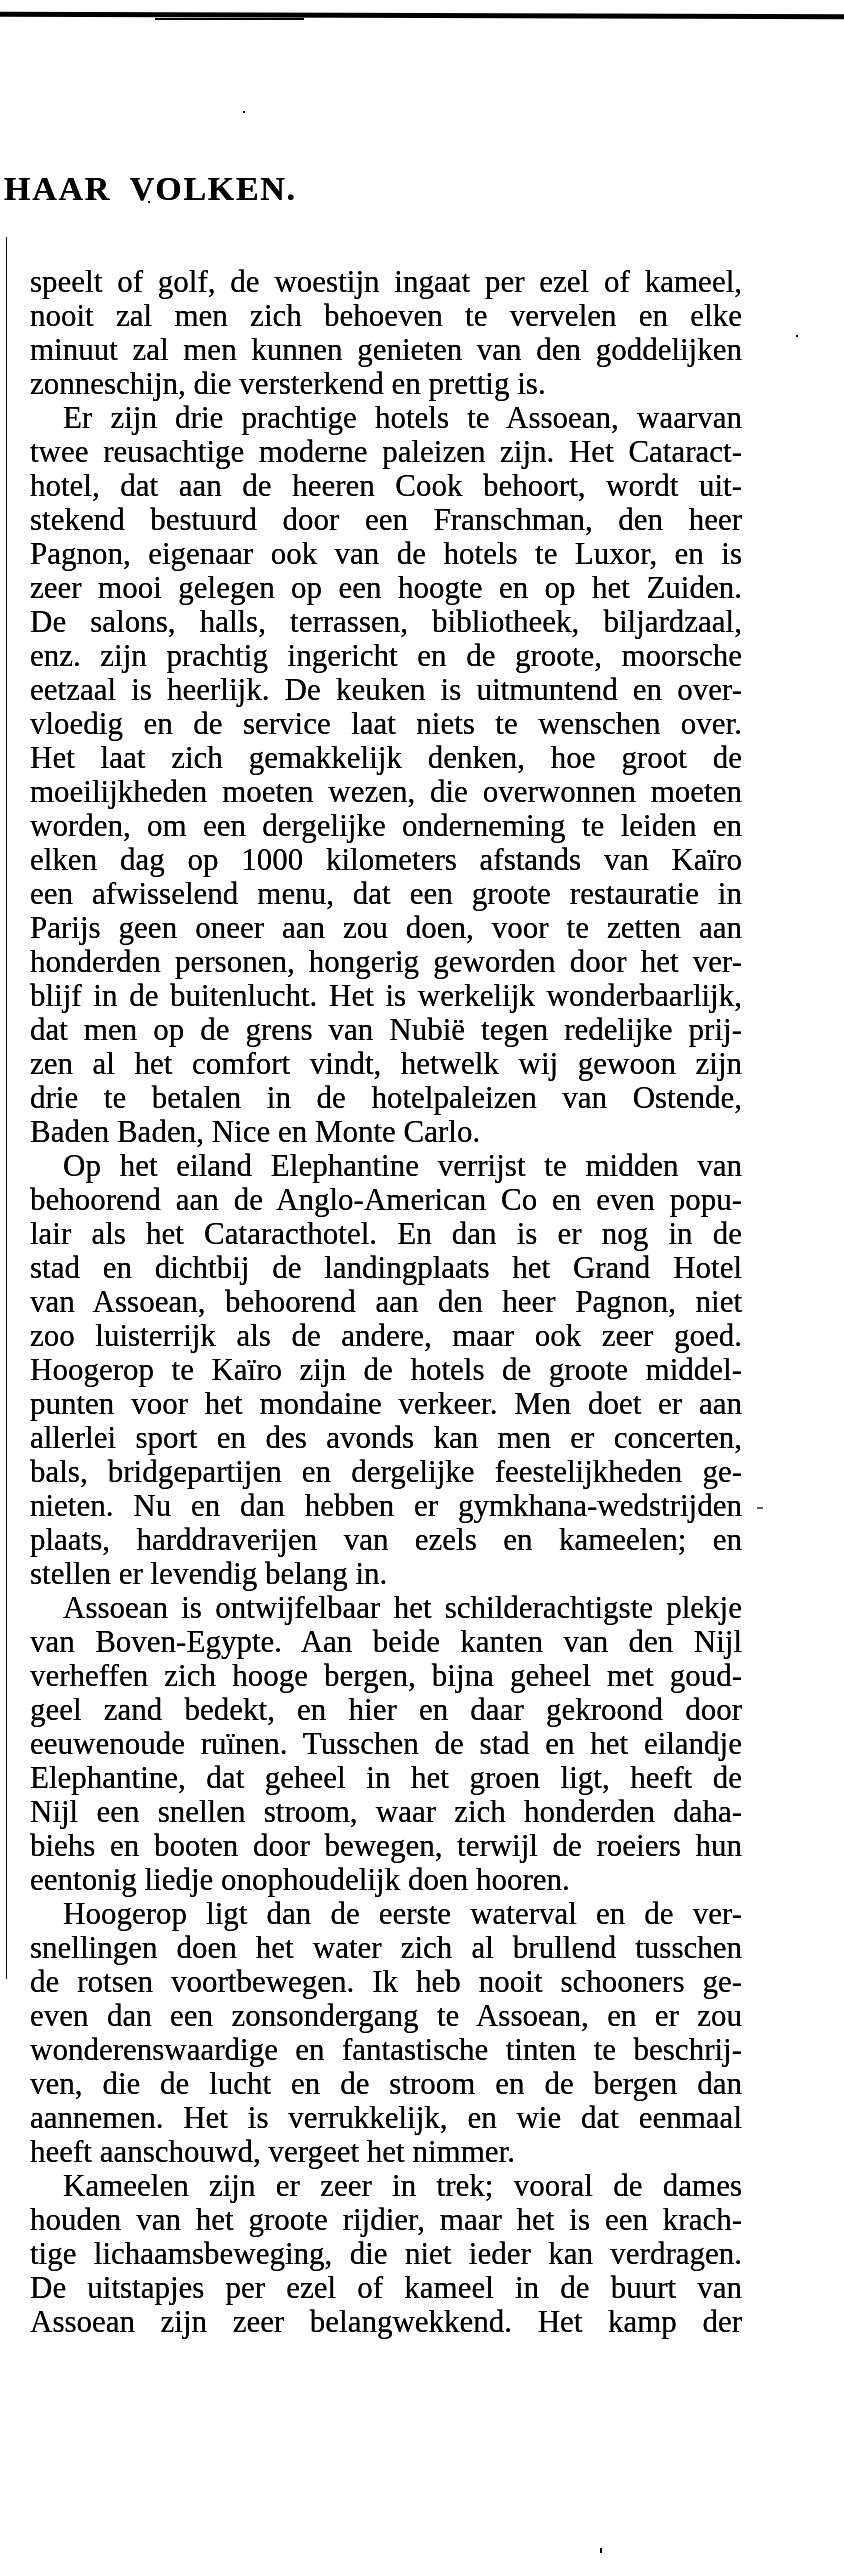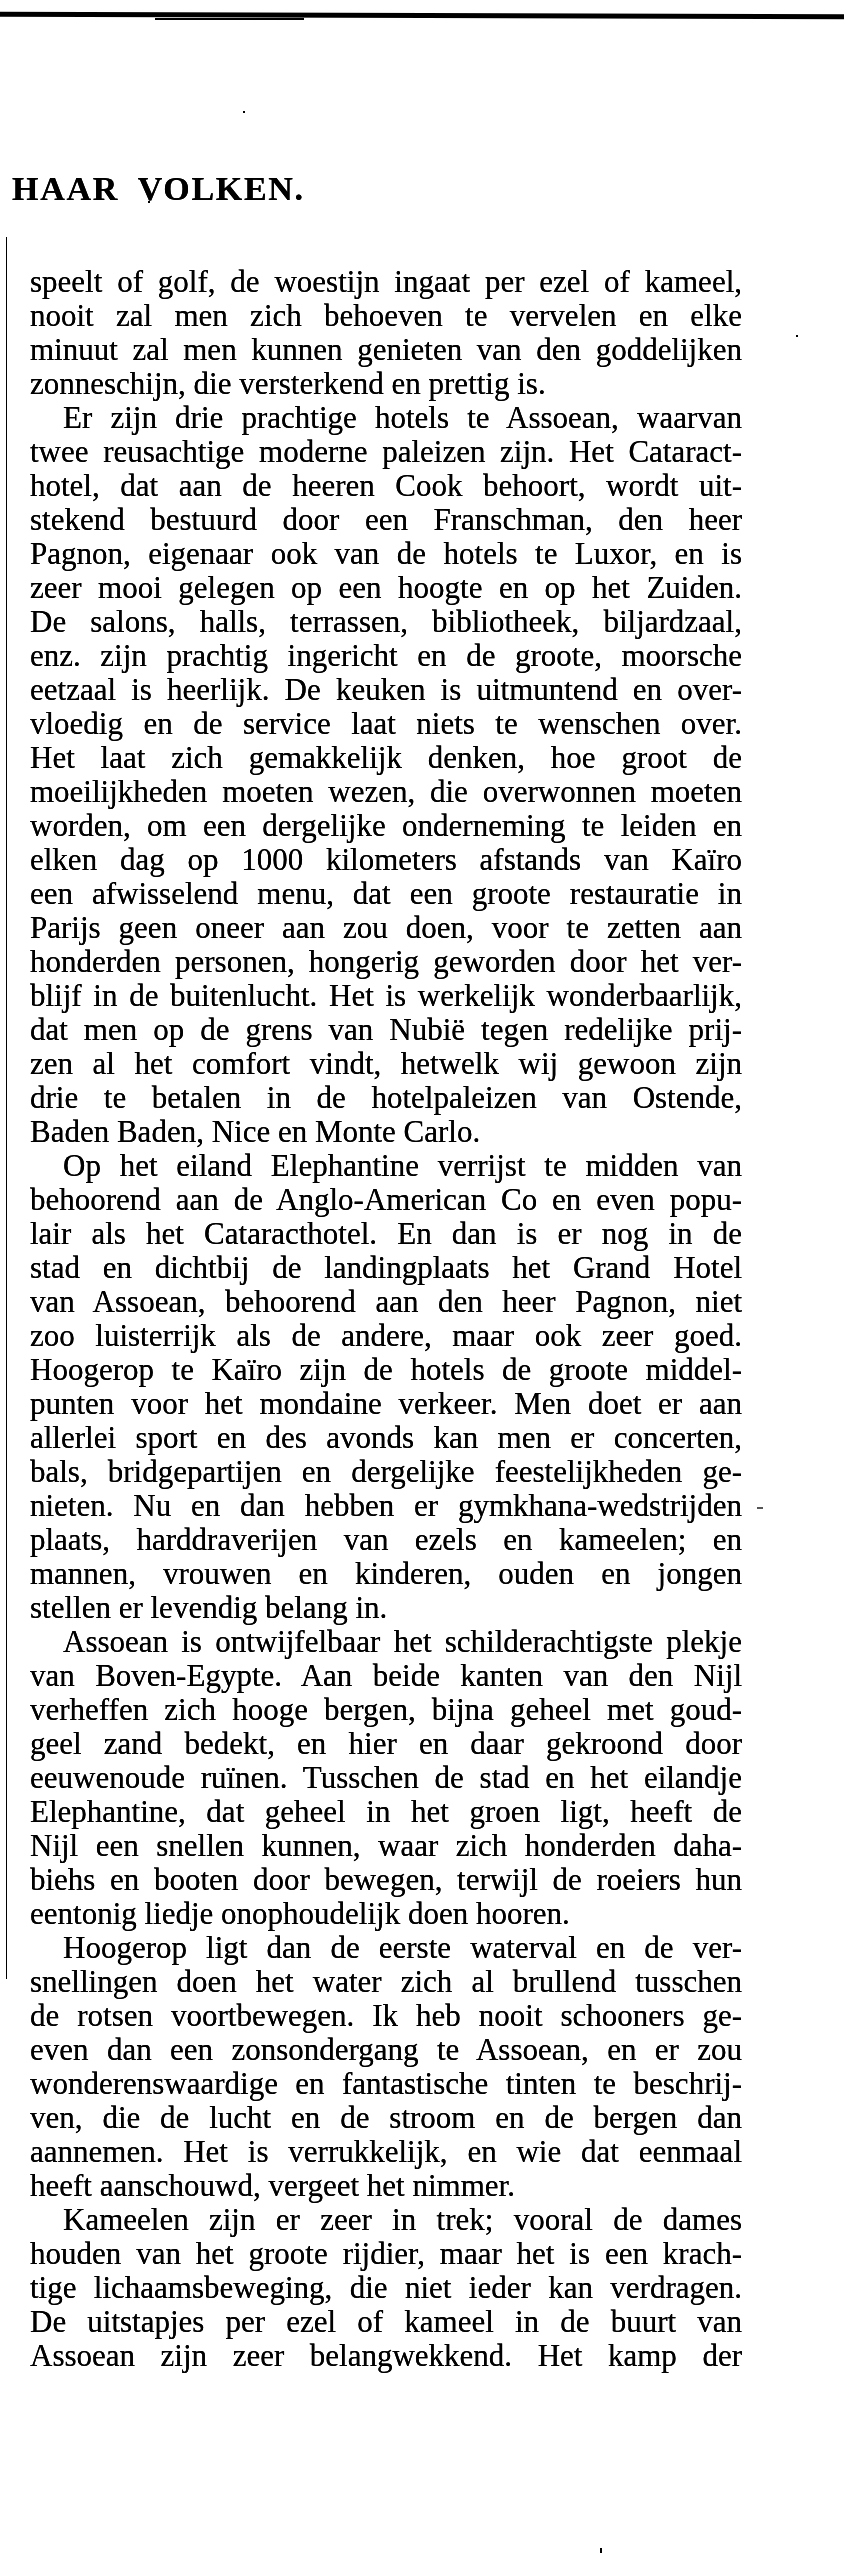"HAAR VOLKEN." .running-header { left: 12px -> 4px }
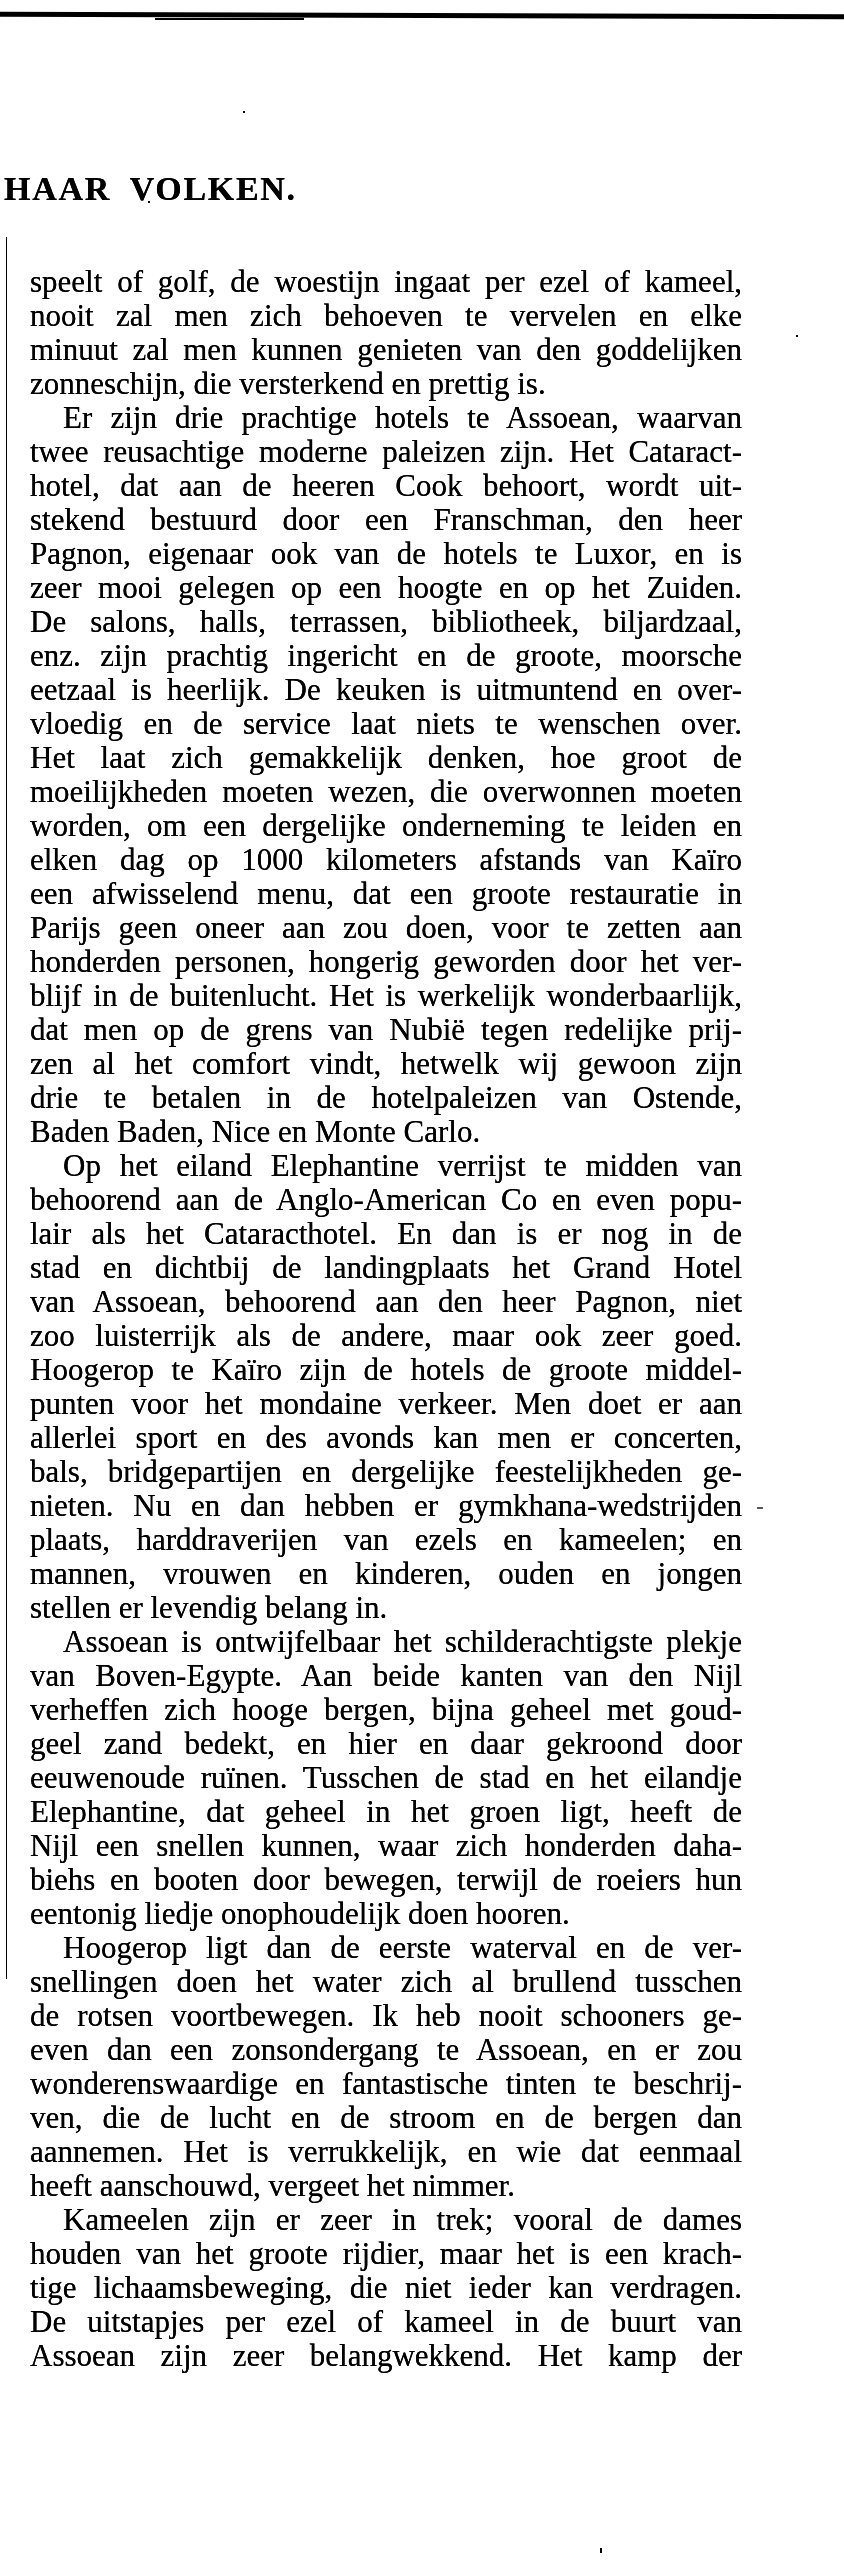"mannen, vrouwen en kinderen, ouden" div.line { html: <div>mannen, vrouwen en kinderen, ouden en jongen</div> -> none }
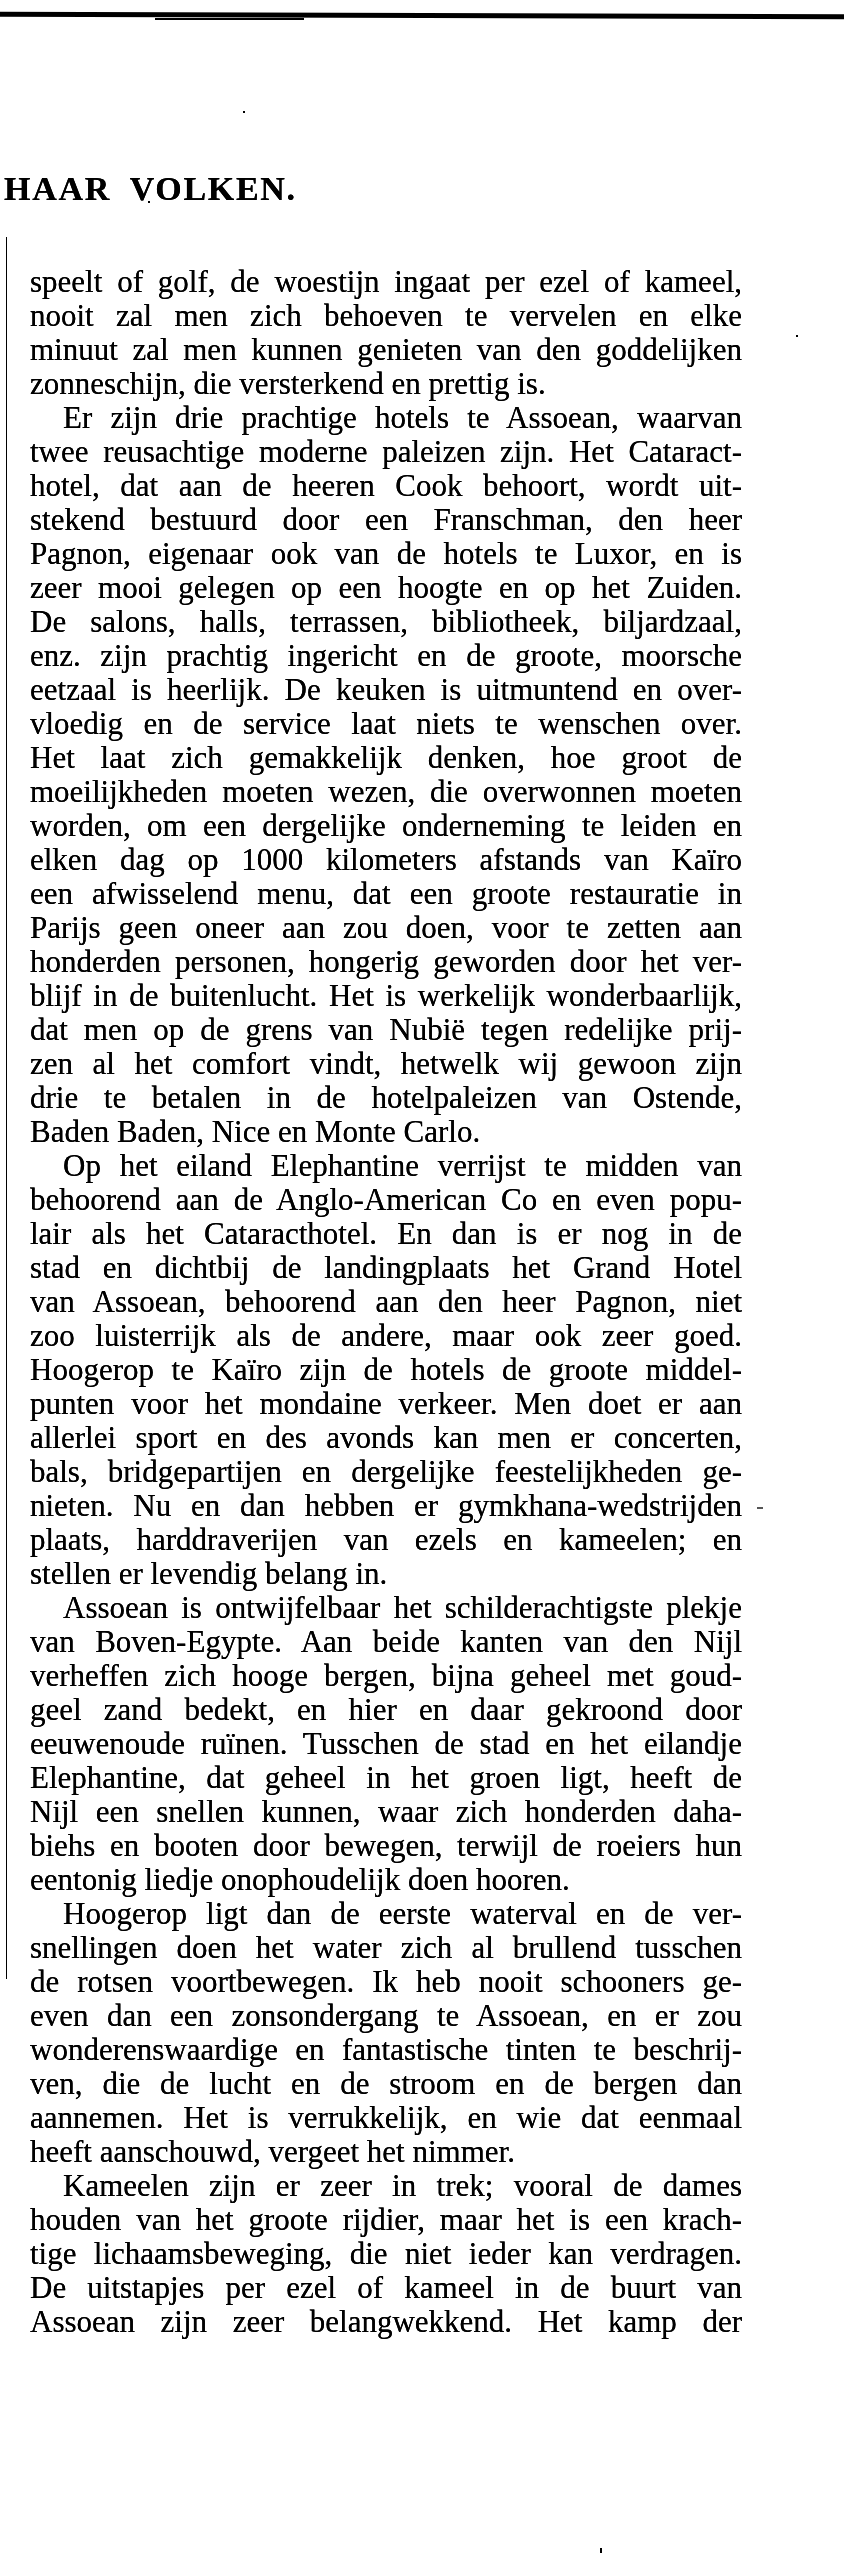"Nijl een snellen kunnen, waar" div.line { text: kunnen -> stroom }
